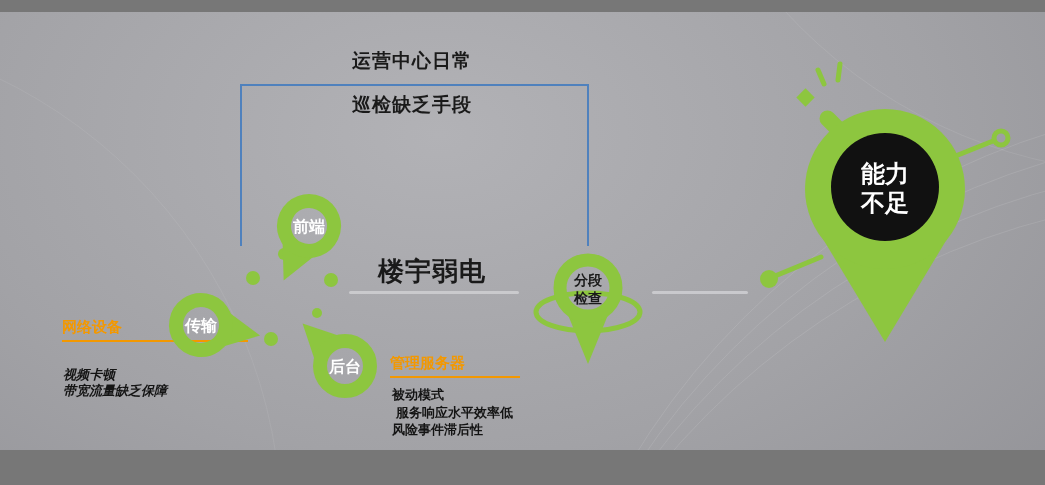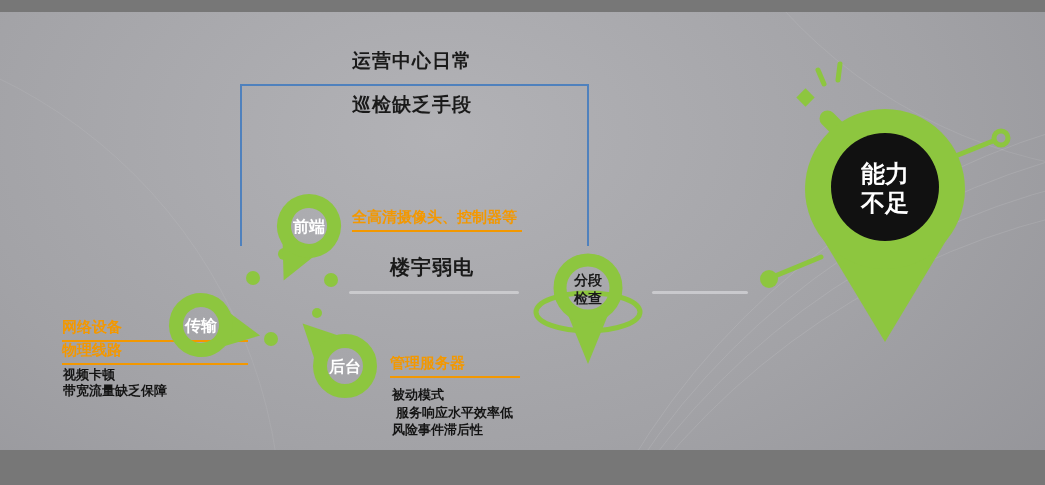"全高清摄像头、控制器等" div.abs { html: <div>全高清摄像头、控制器等</div> -> none }
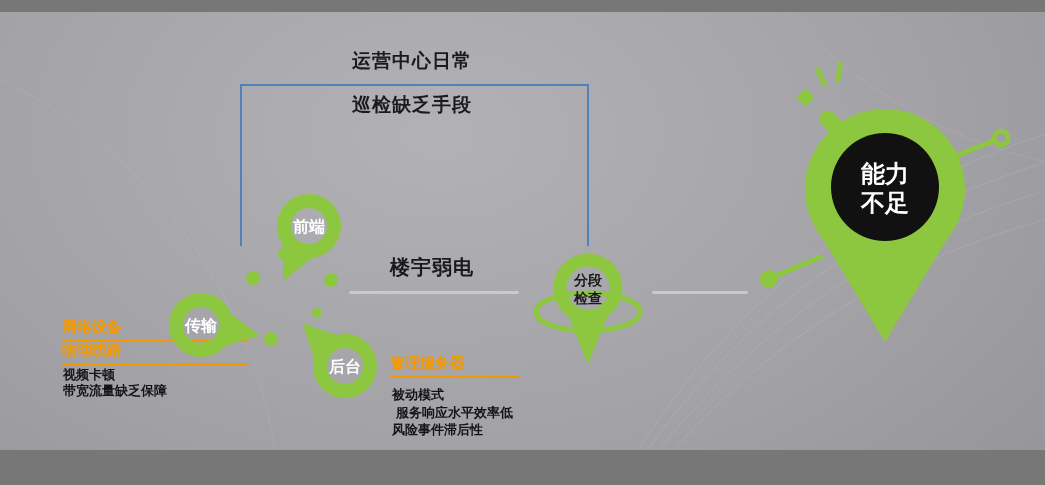"楼宇弱电" .center-note { font-size: 20px -> 26px }
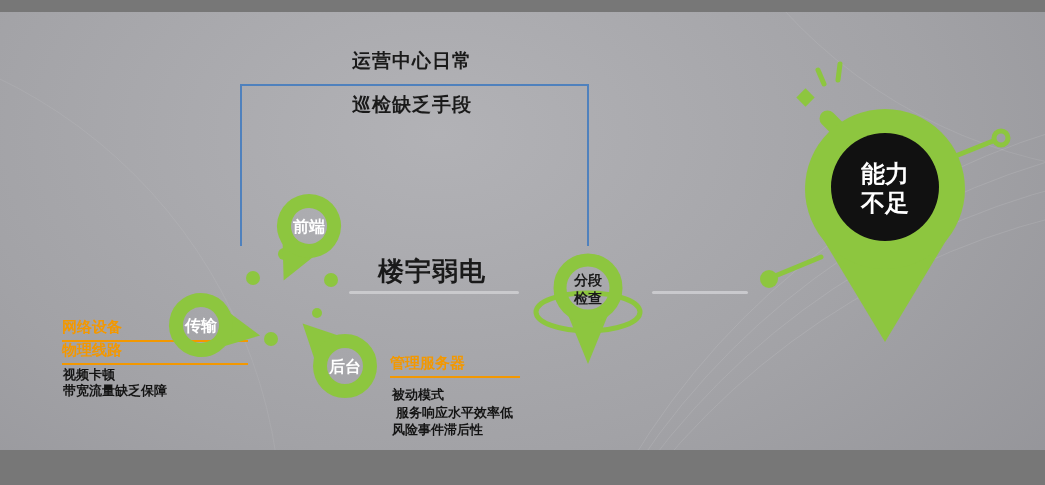"物理线路" div.abs { html: <div>物理线路</div> -> none }
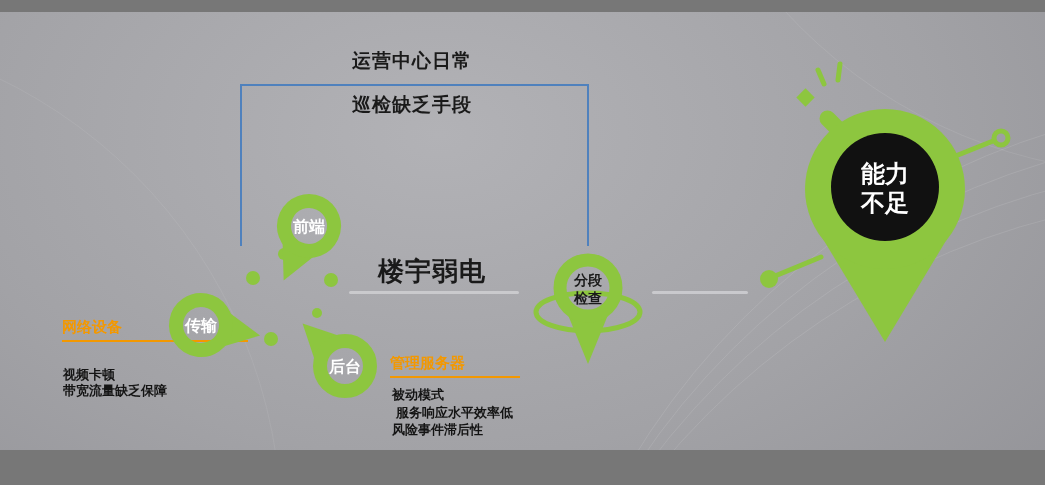"视频卡顿" div.abs { font-style: none -> italic }
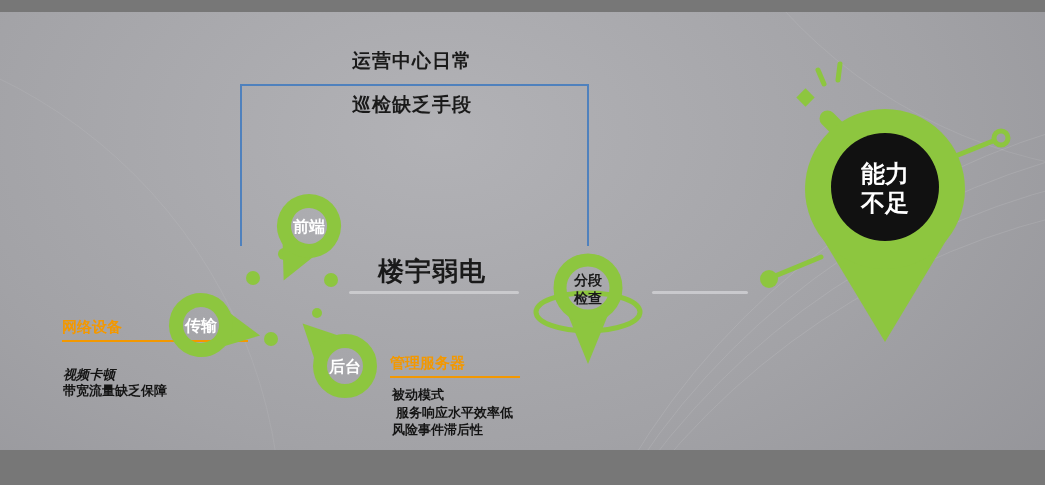"带宽流量缺乏保障" div.abs { font-style: none -> italic }
